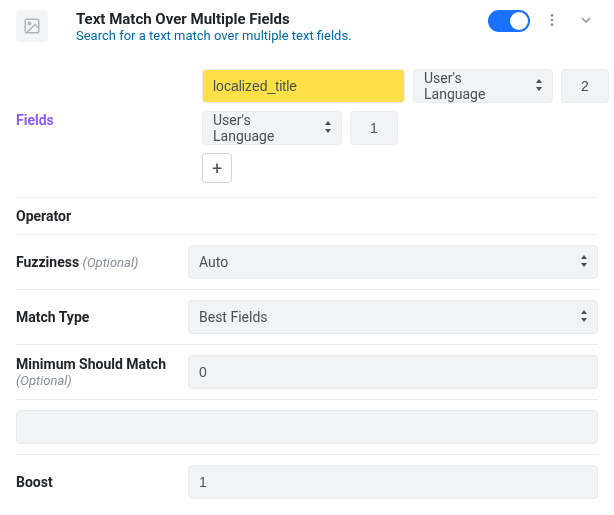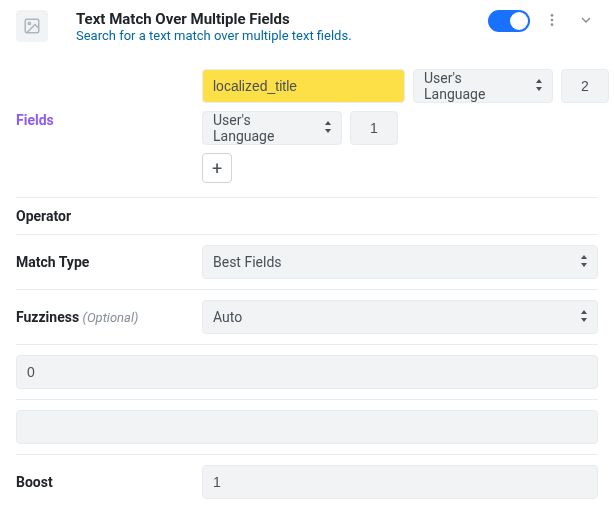"Operator" .row { gap: 14px -> none }
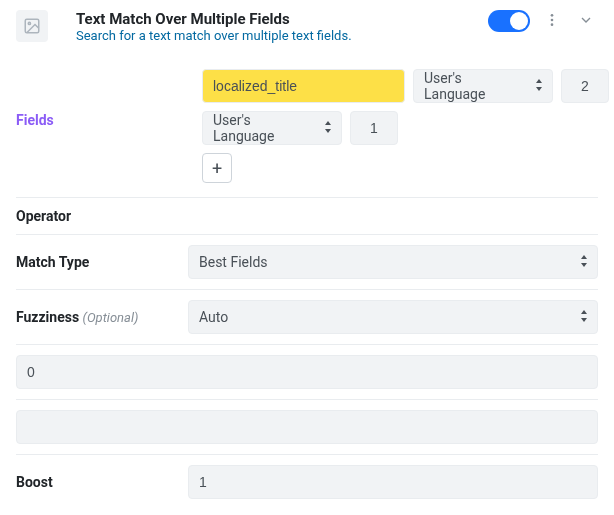"Match Type" div.row { order: before "Fuzziness (Optional)" -> after "Fuzziness (Optional)" }
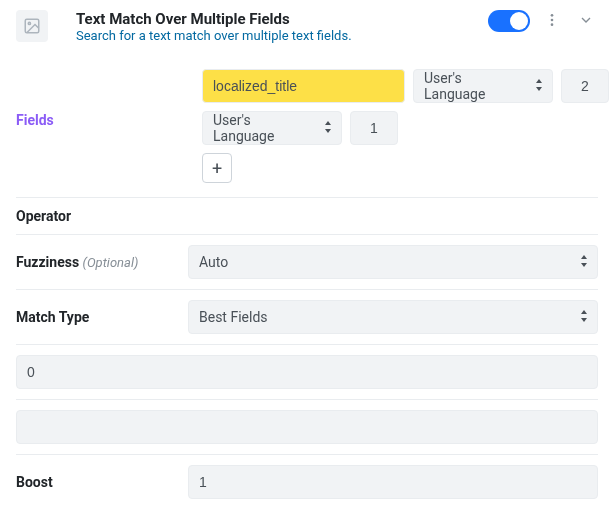"Minimum Should Match (Optional)" div.row-label { html: none -> <div> <span>Minimum Should Match</span> <span>(Optional)</span> </div> }
